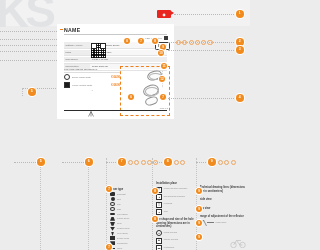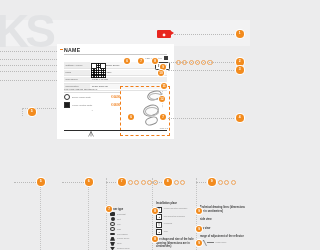"KS" .page { margin-top: 20px -> none }
